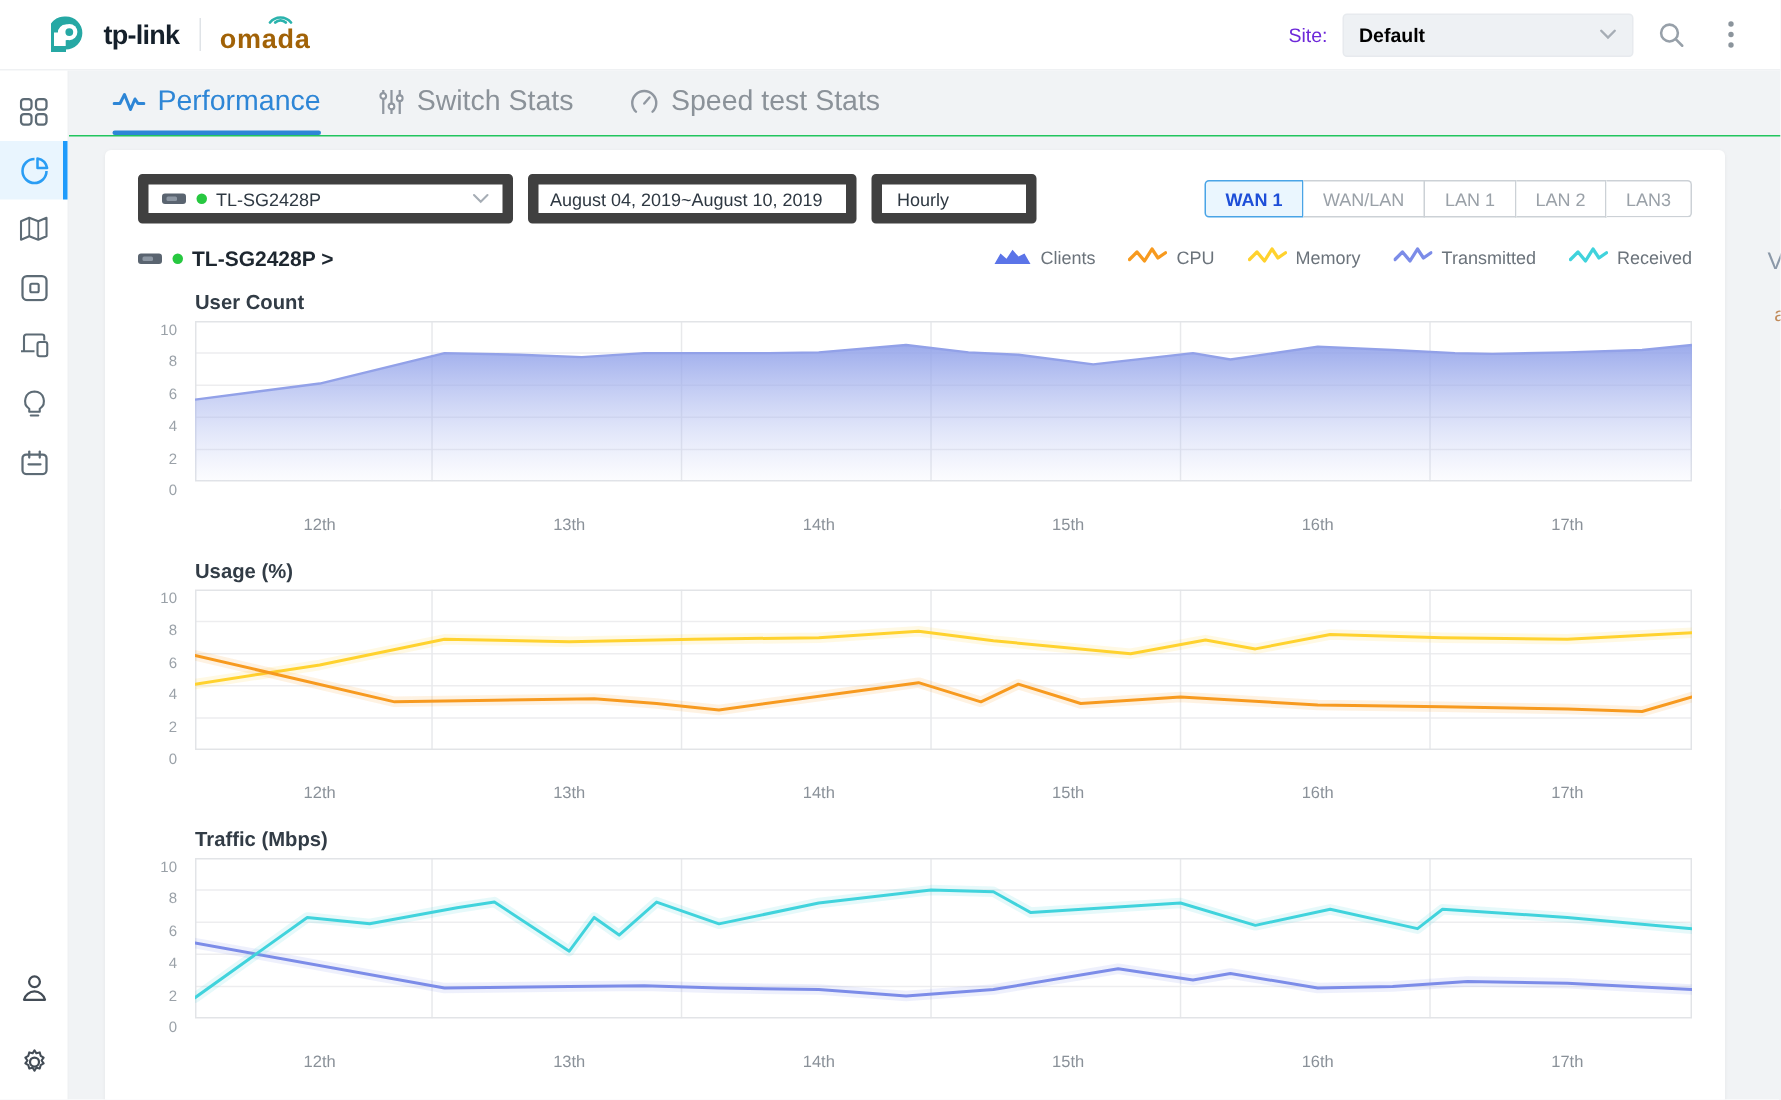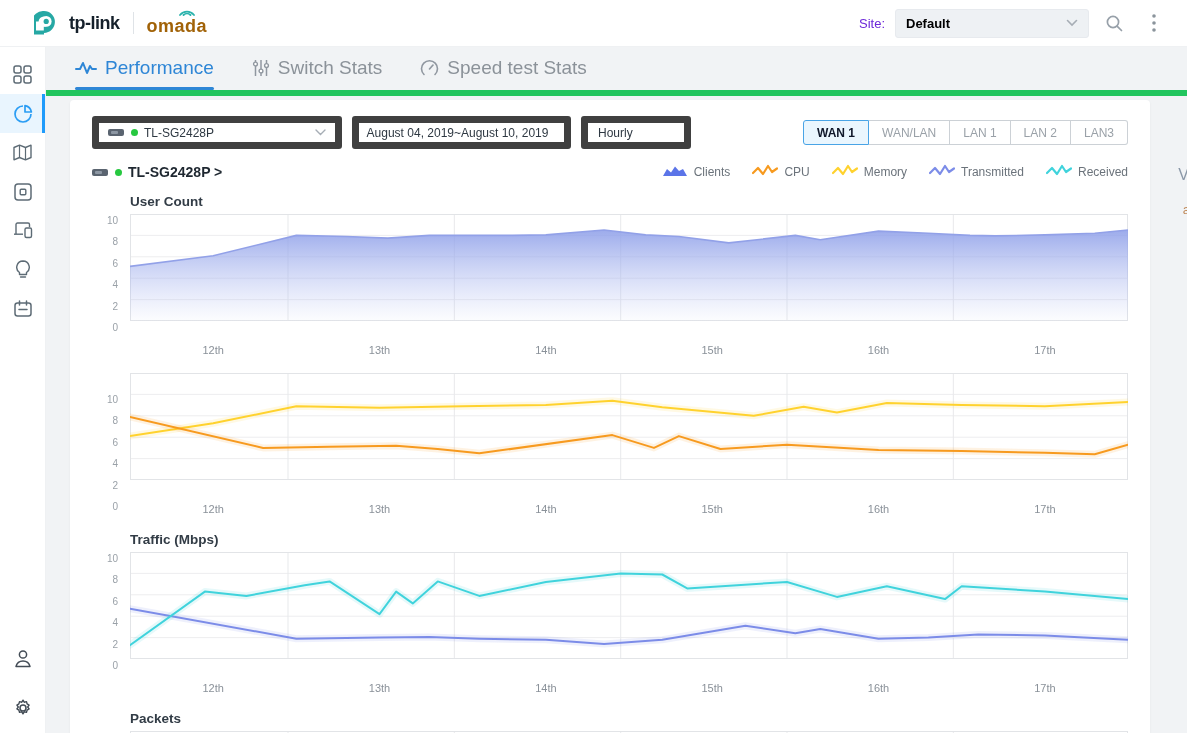"Performance" .tabs { border-bottom: 6px solid #22c55e -> 1px solid #22c55e }
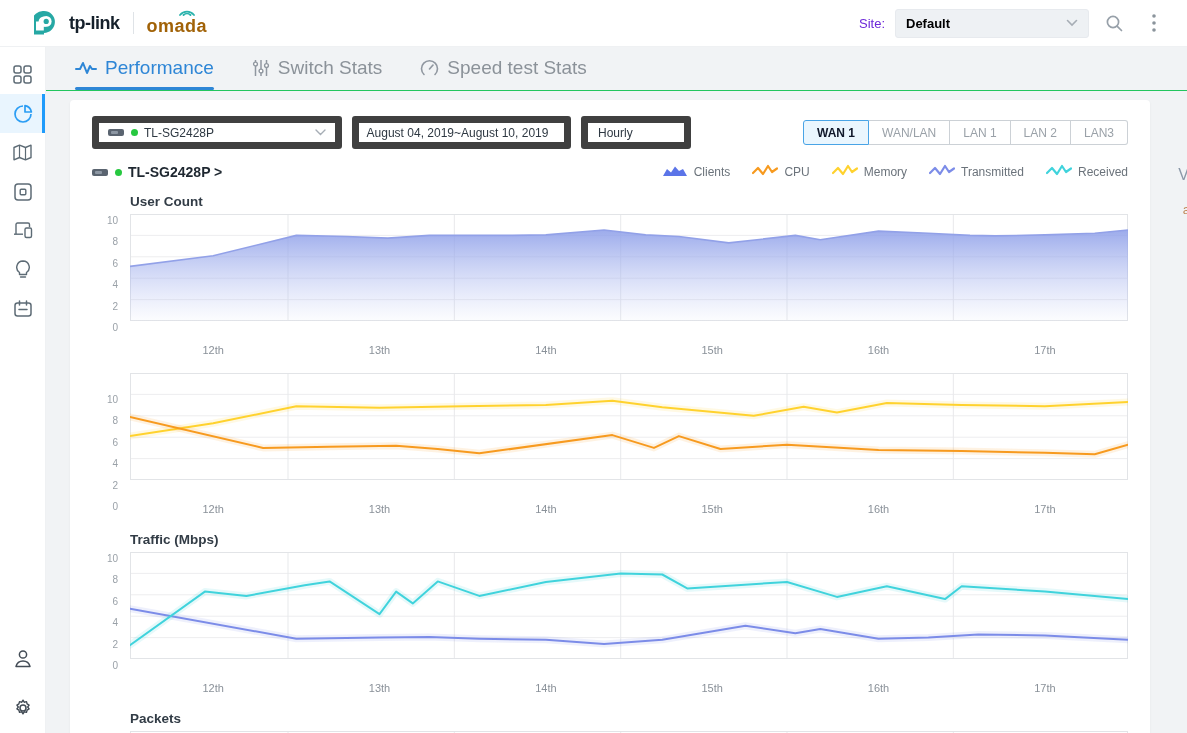"WAN 1" .seg-btn.active { color: #0f172a -> #1d4ed8 }
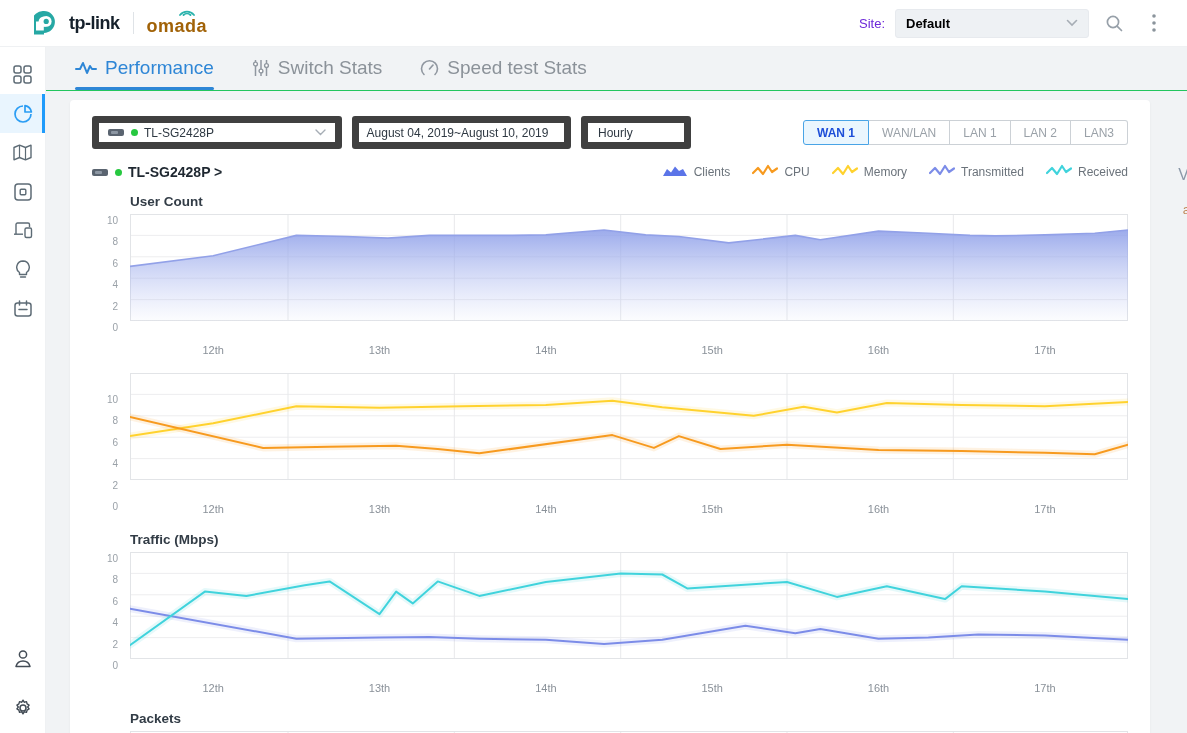"Usage (%)" div.chart-title { html: none -> <div>Usage (%)</div> }
